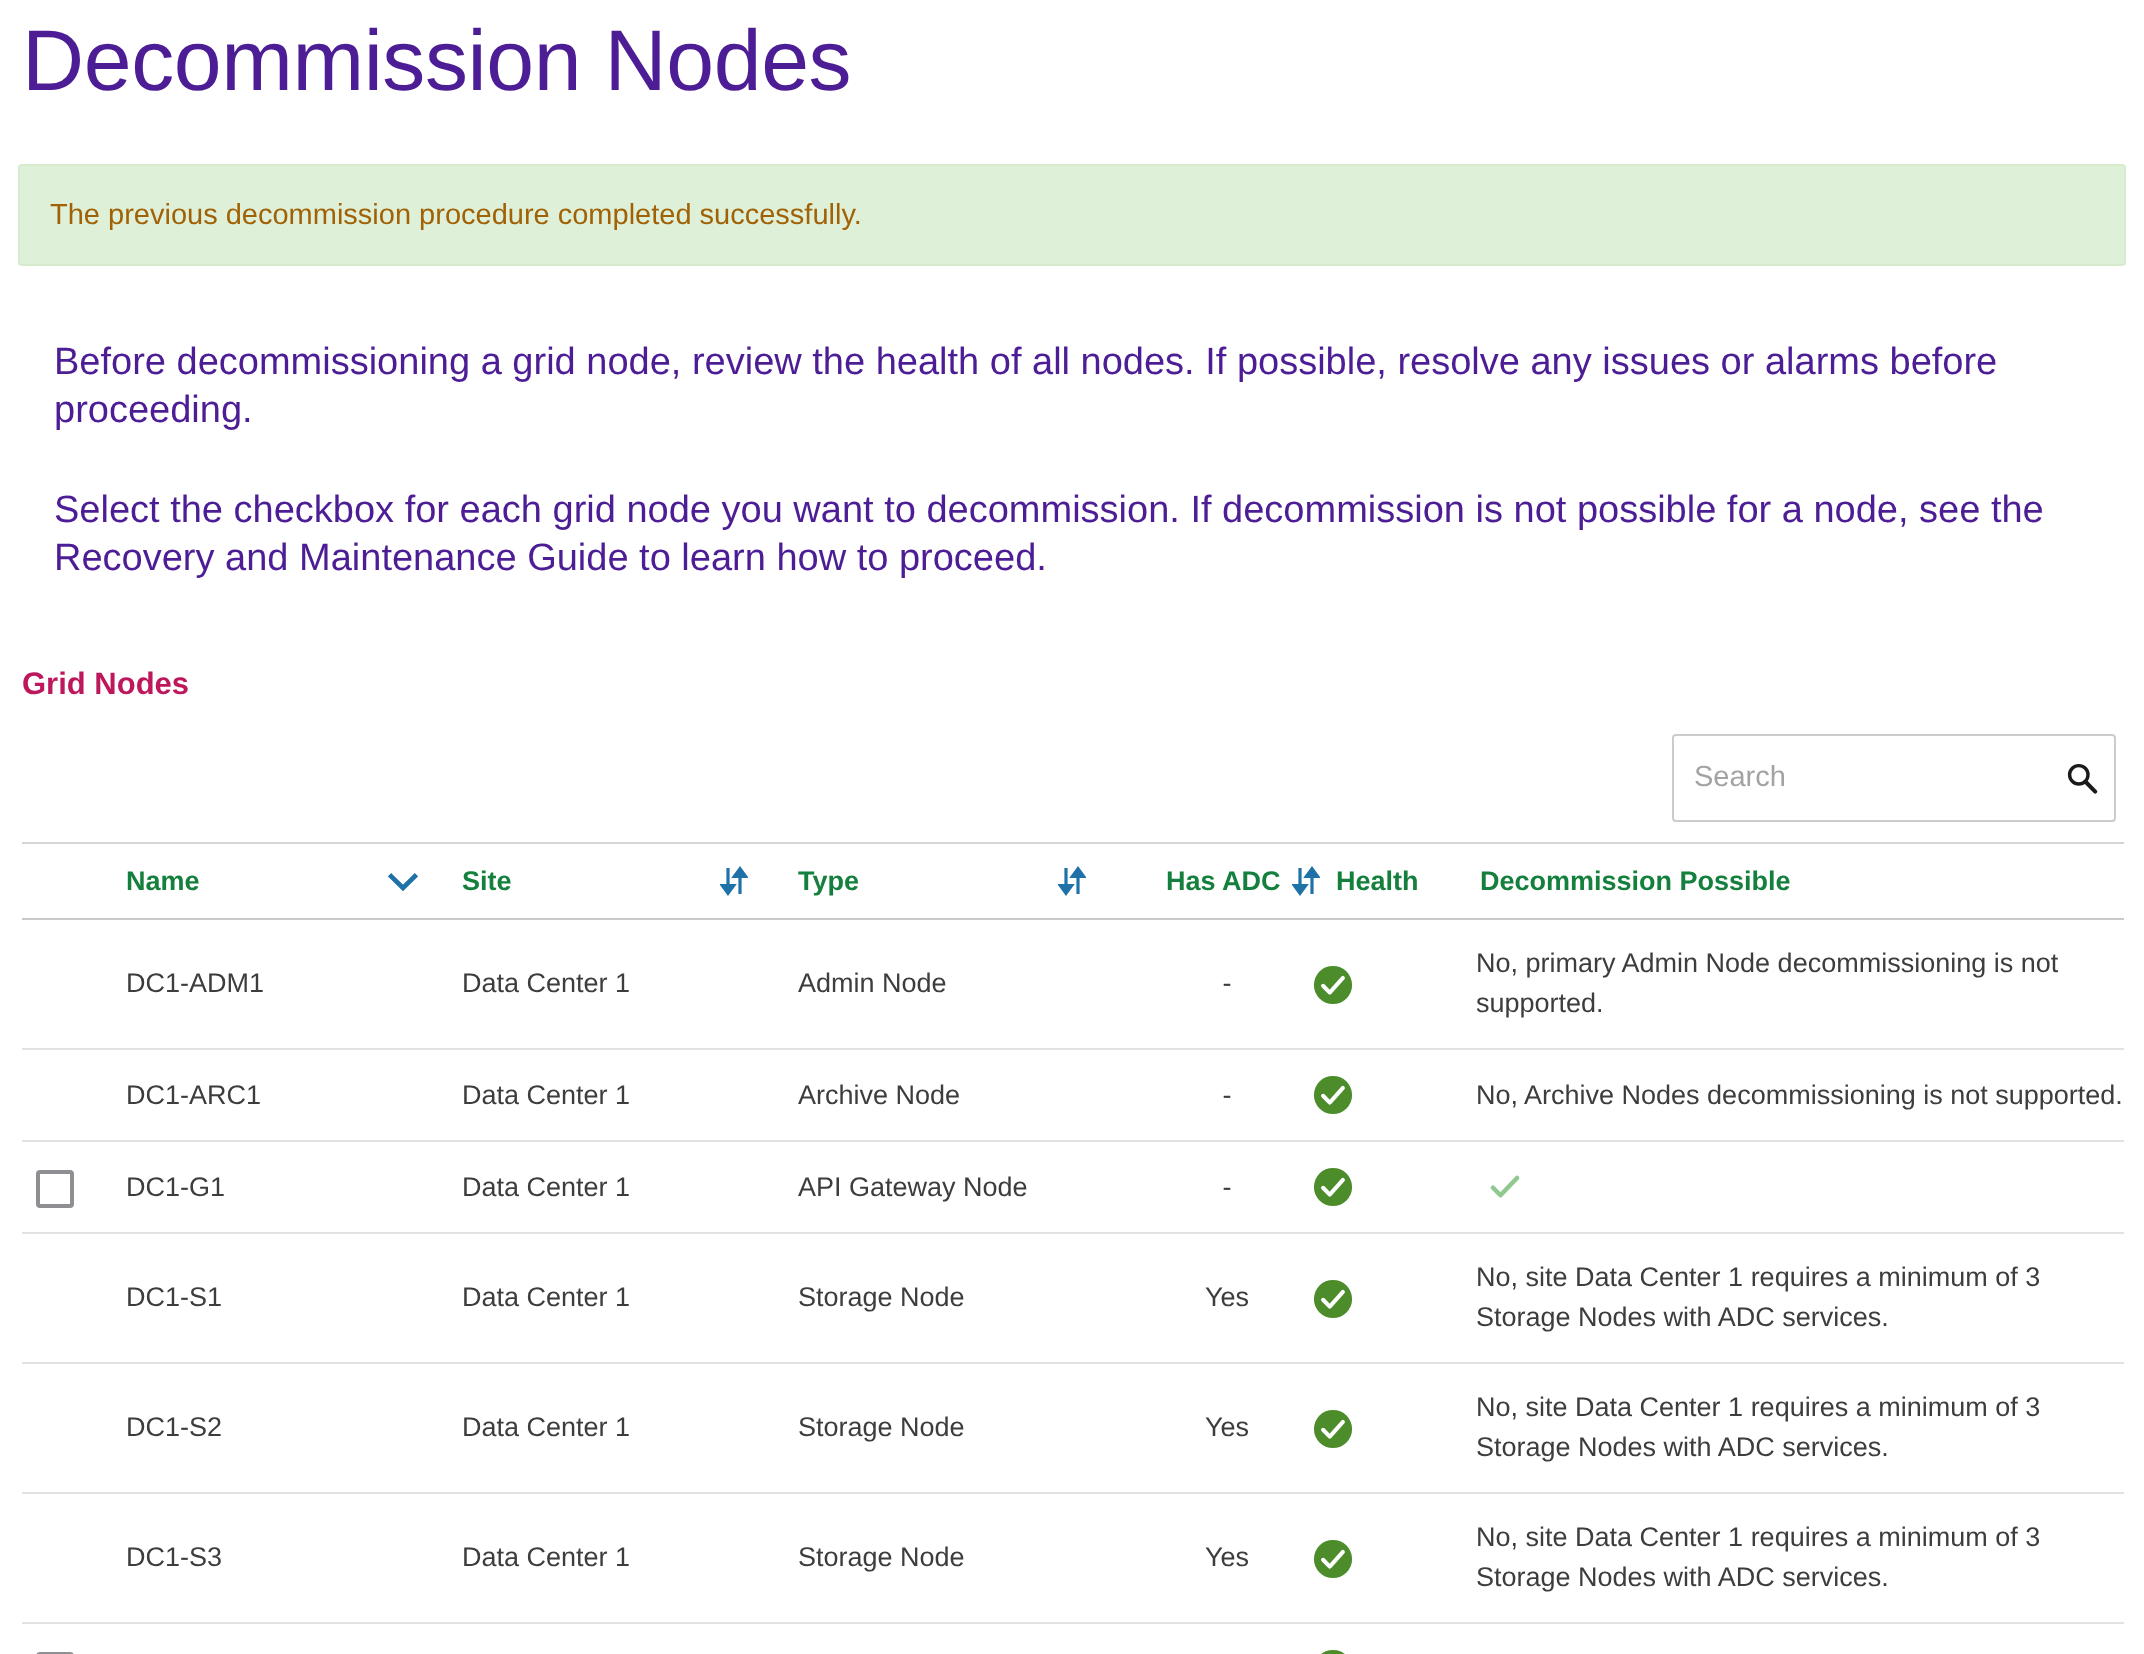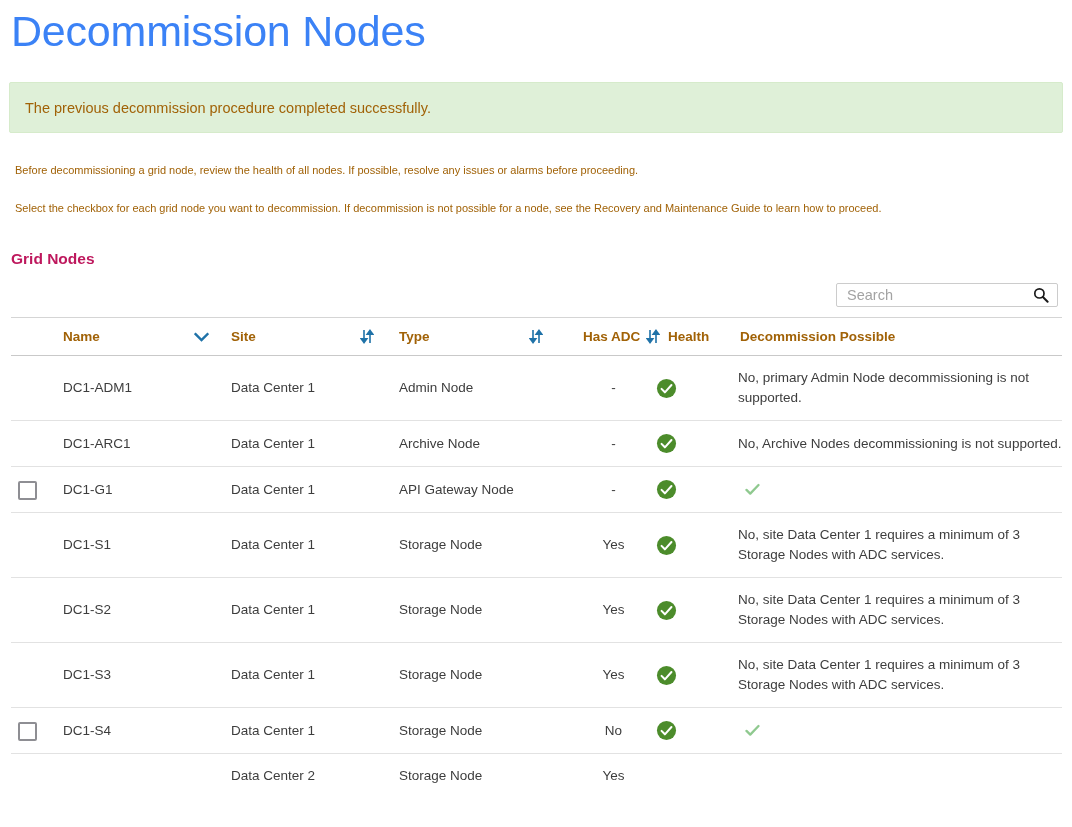"Decommission Nodes" .page-title { color: #3b82f6 -> #4c1d95 }
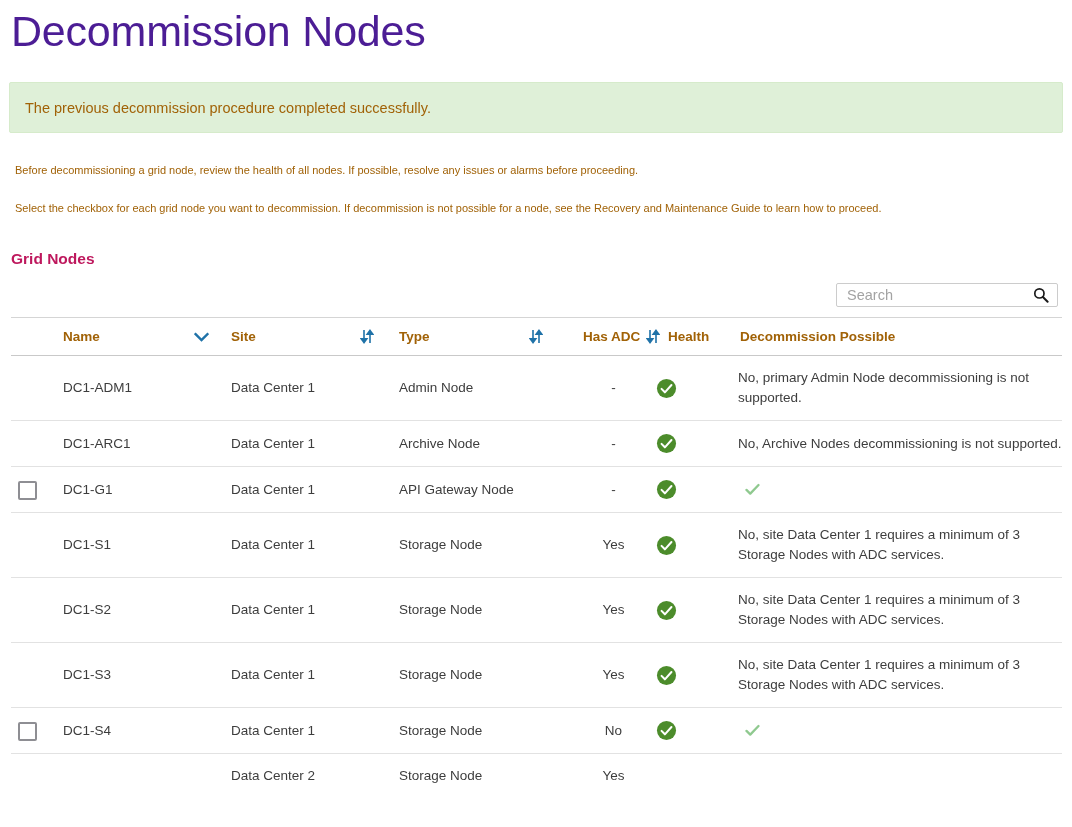"Before decommissioning a grid node," .intro p { color: #a16207 -> #4c1d95; font-size: 11px -> 19px; margin: 4px -> 16px }
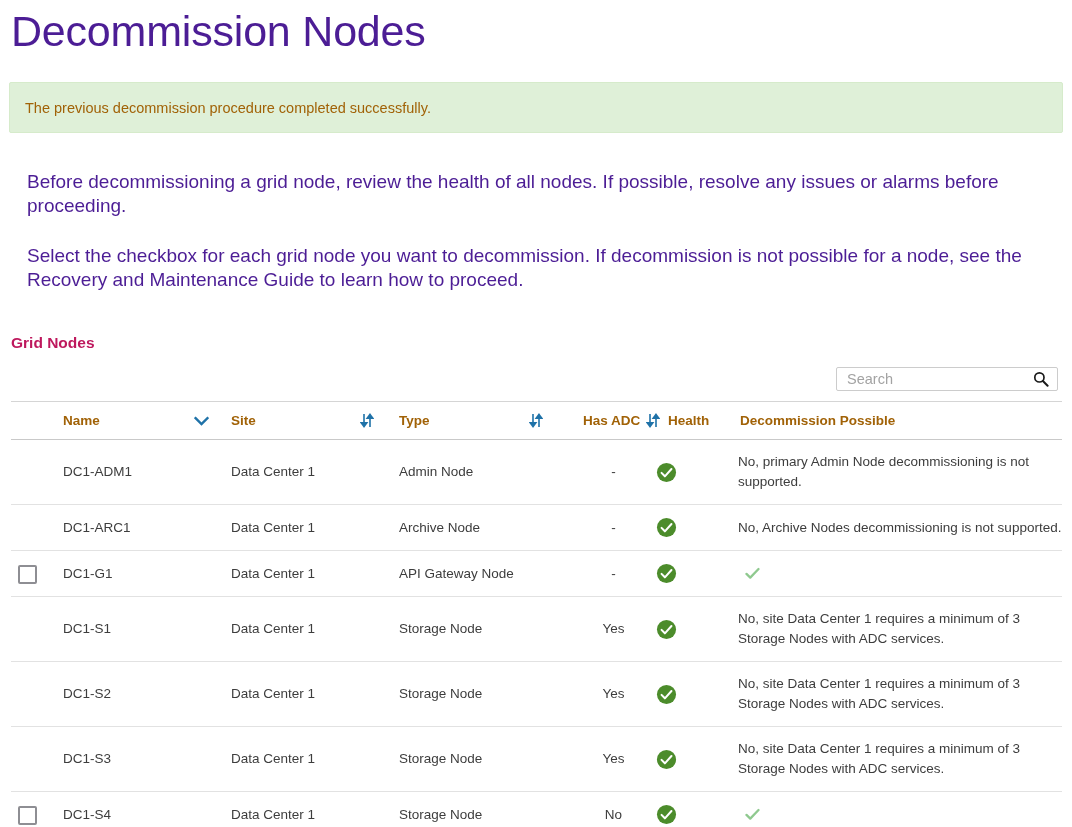"Search" .search-wrap { height: 24px -> 44px }
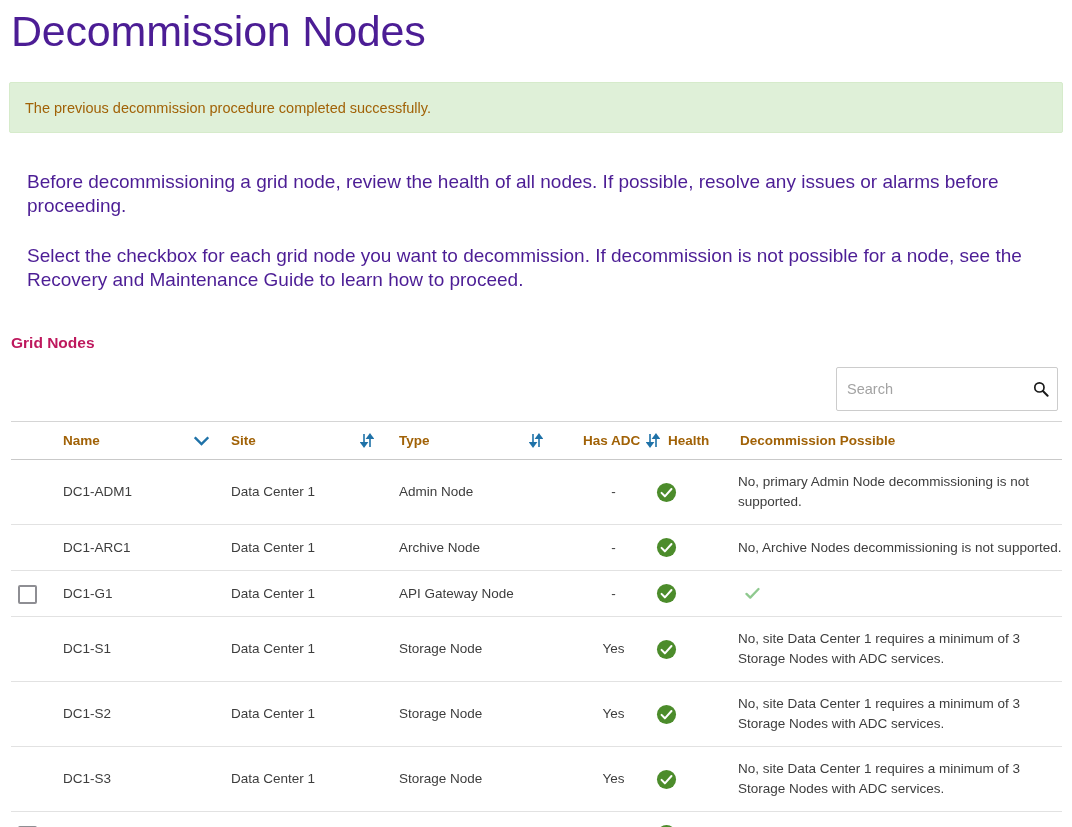"Name" table.grid-nodes thead th { color: #a16207 -> #15803d }
